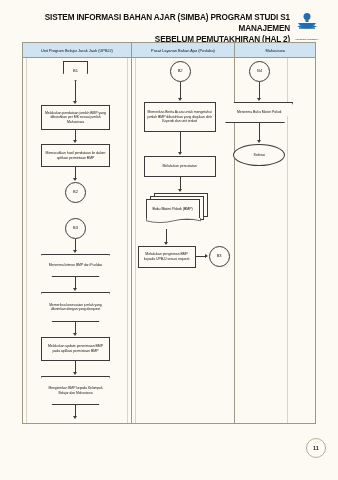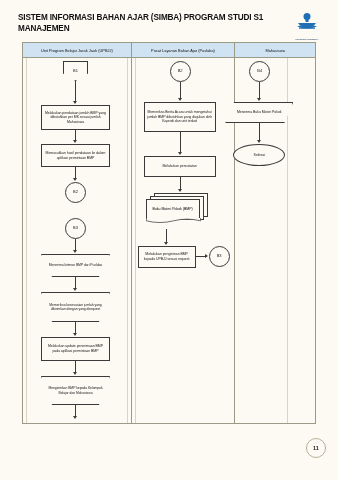"SISTEM INFORMASI BAHAN AJAR (SIMBA)" .title-wrap { text-align: left -> right }
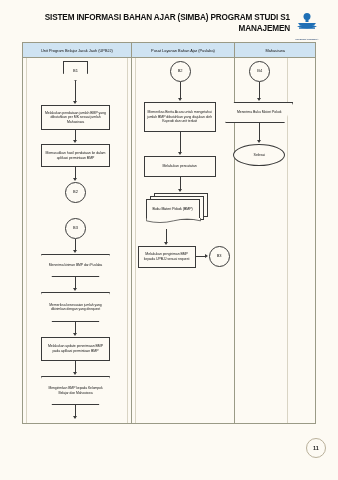"SEBELUM PEMUTAKHIRAN (HAL 2)" div.title-line { html: none -> <div>SEBELUM PEMUTAKHIRAN (HAL 2)</div> }
